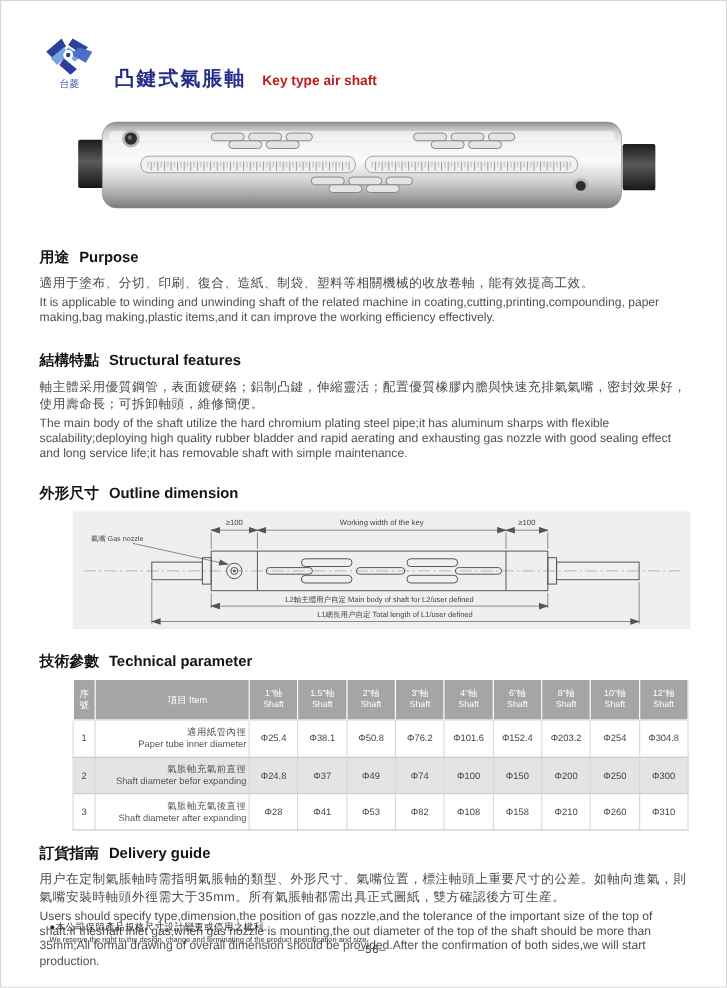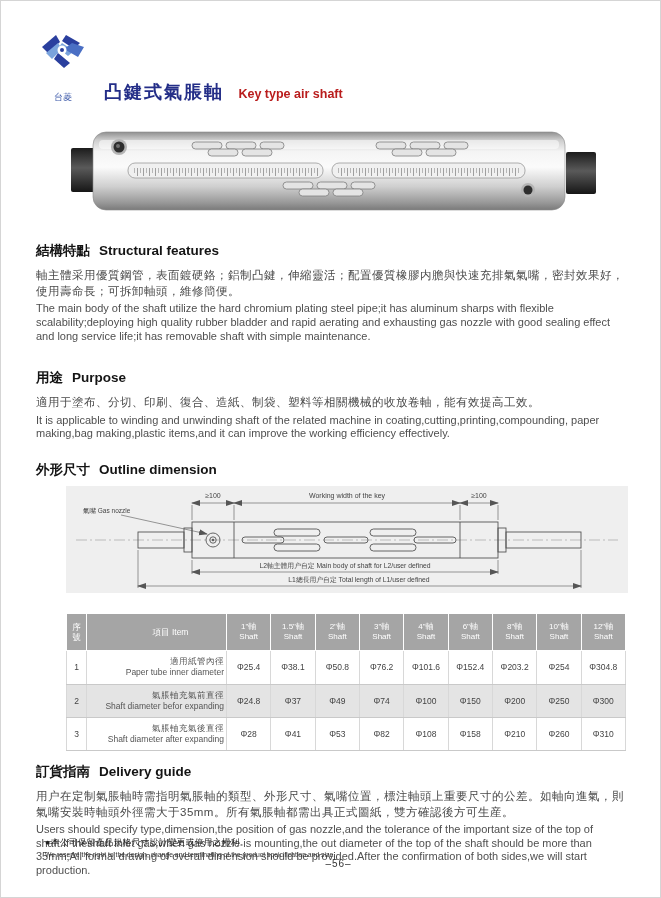"台菱" .logo-wrap { gap: 21px -> none }
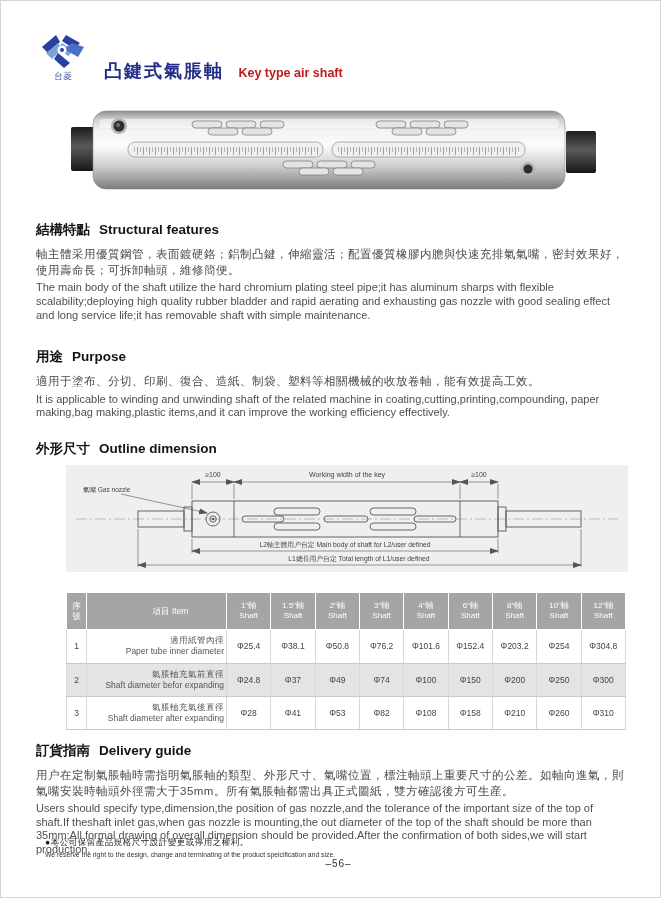"結構特點 Structural features" div.sec { order: before "用途 Purpose" -> after "用途 Purpose" }
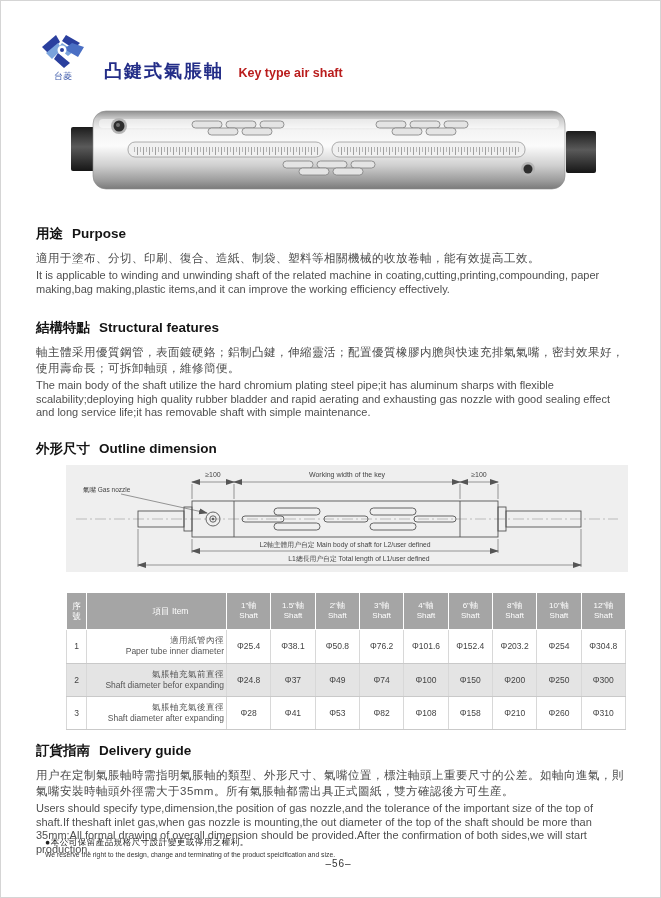"技術參數 Technical parameter" h2 { html: none -> <h2><span>技術參數</span><span>Technical parameter</span></h2> }
